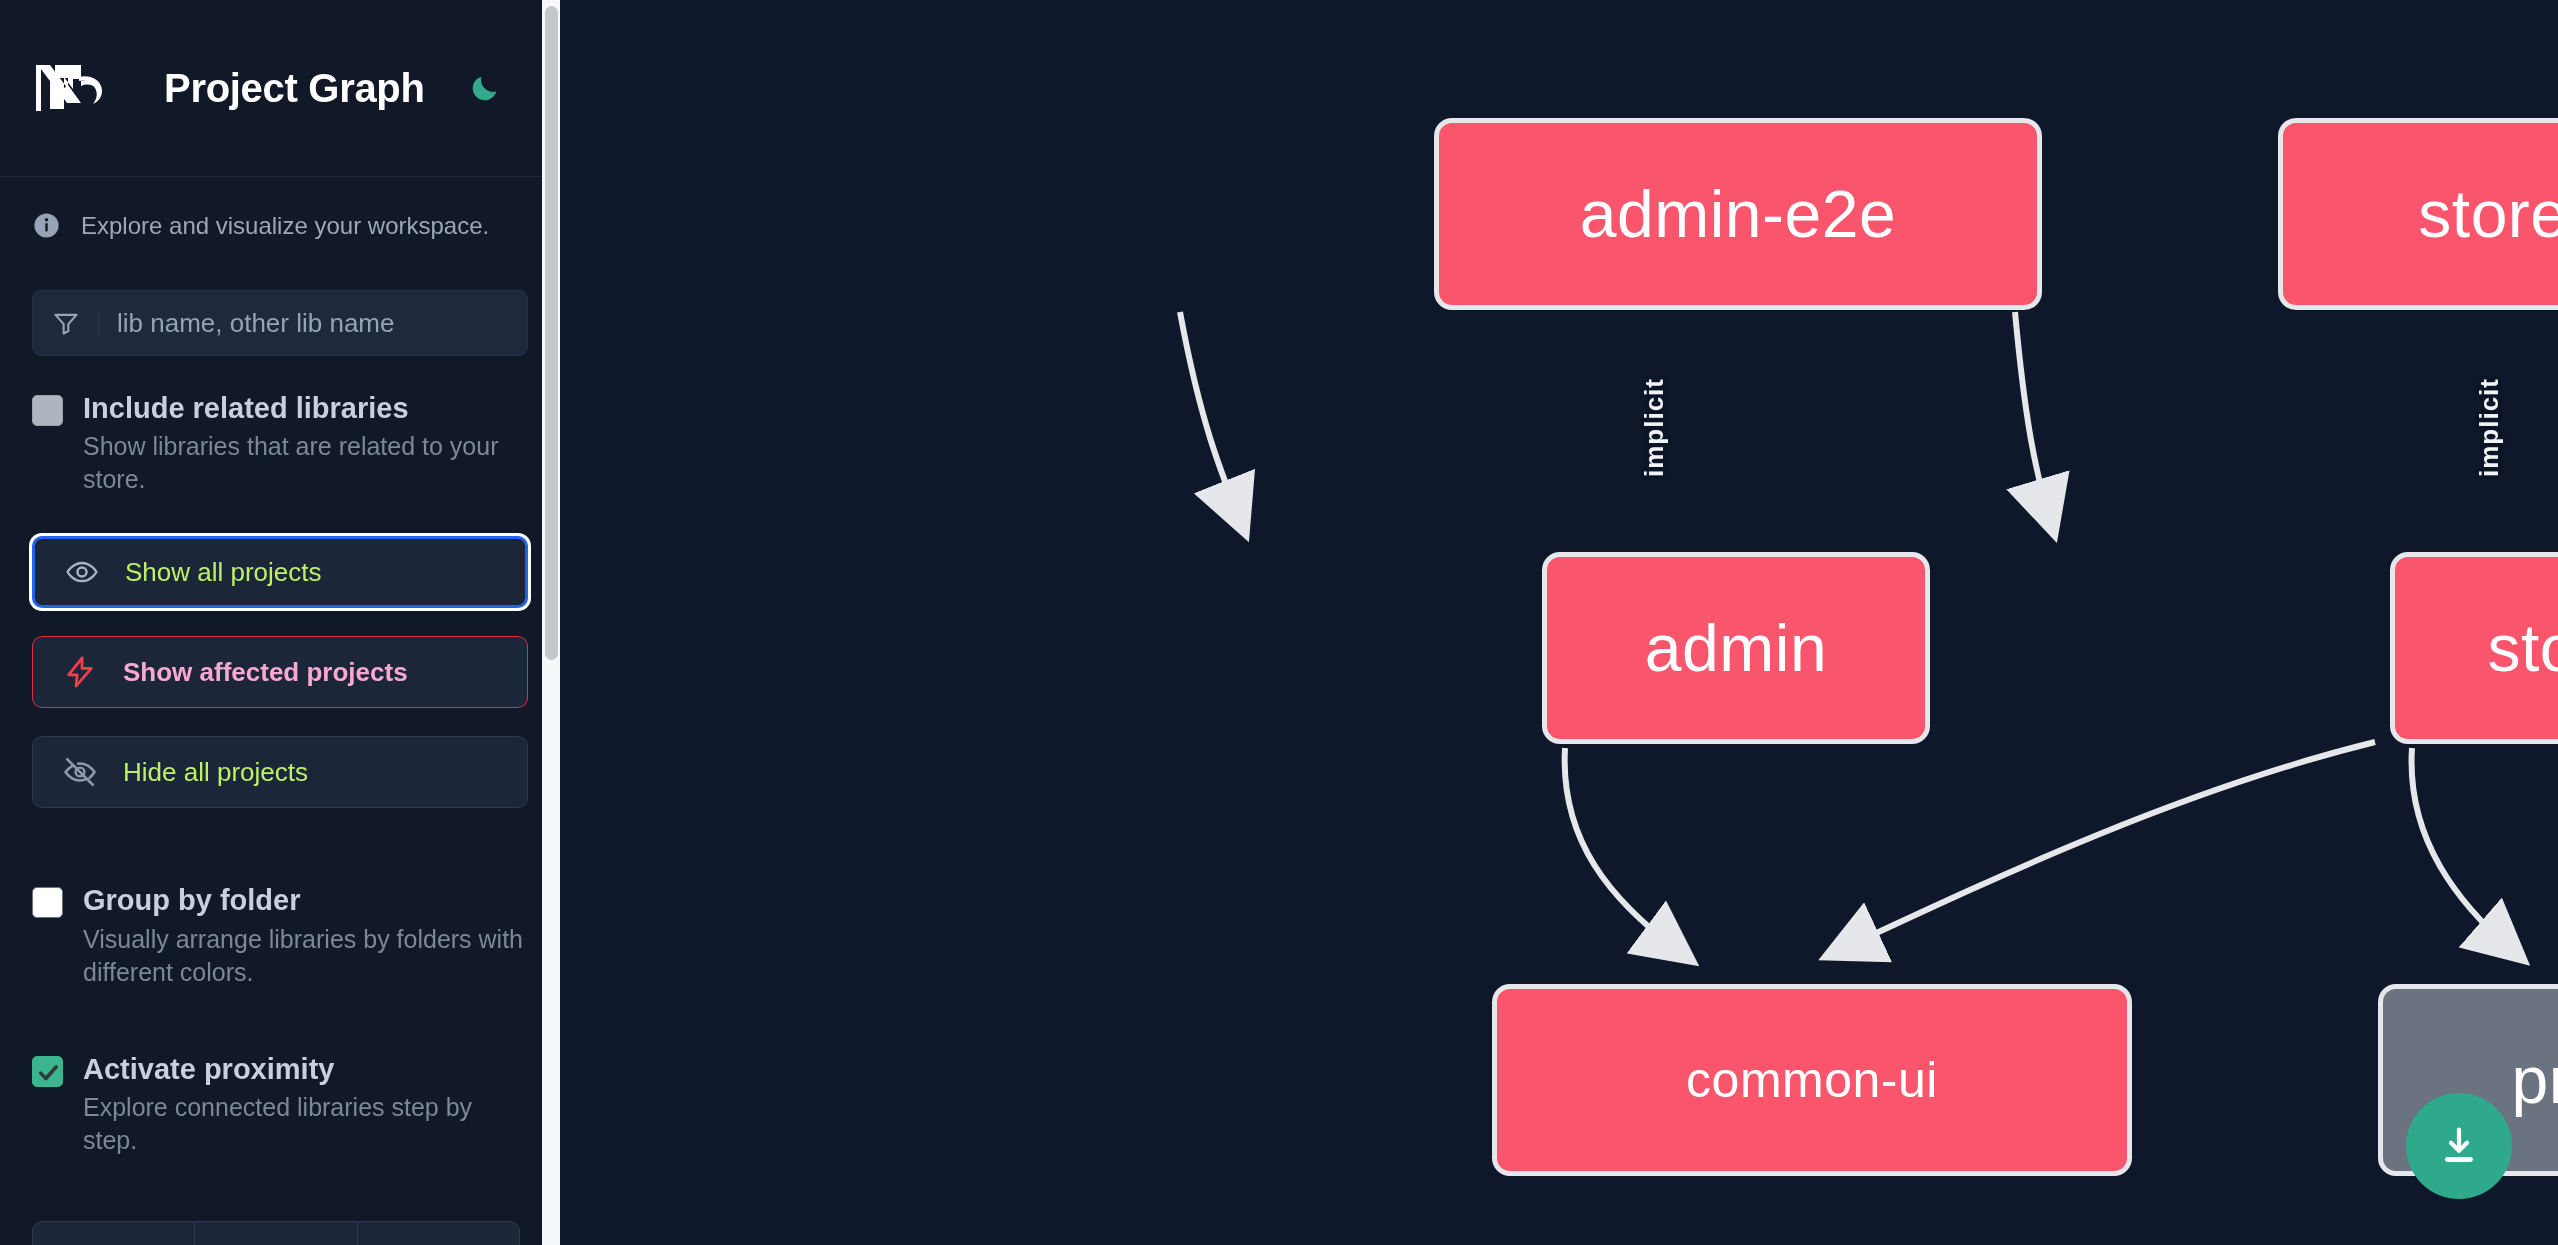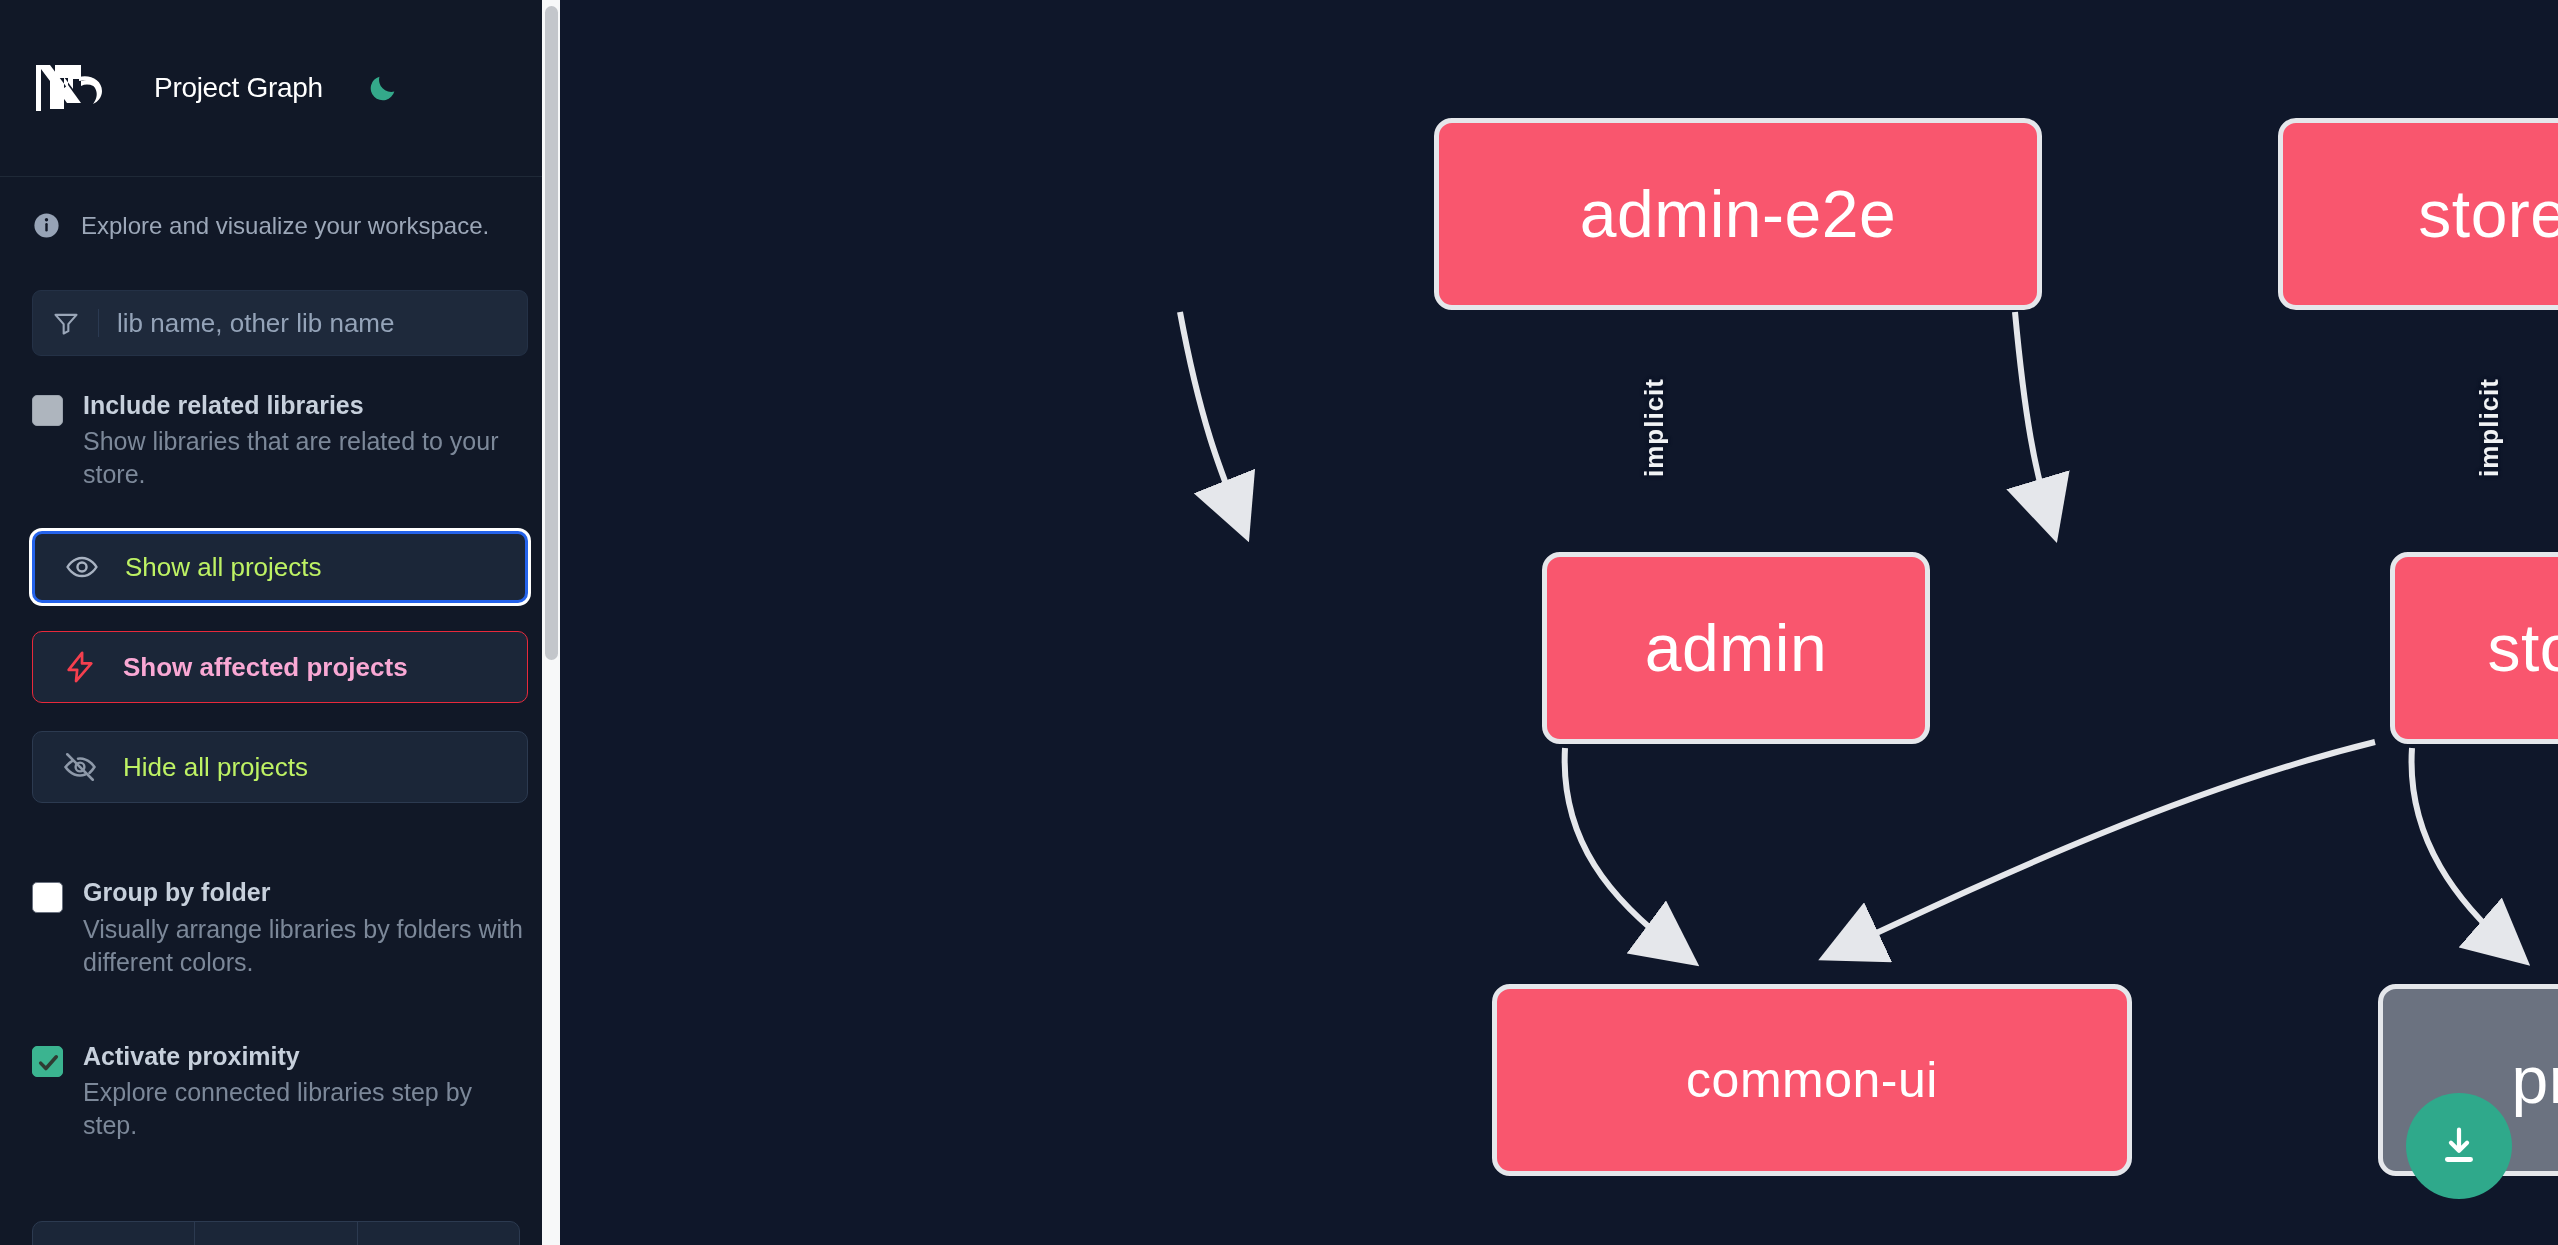"Project Graph" .app-title { font-size: 28px -> 40px; font-weight: 400 -> 700; margin-left: 34px -> 44px }
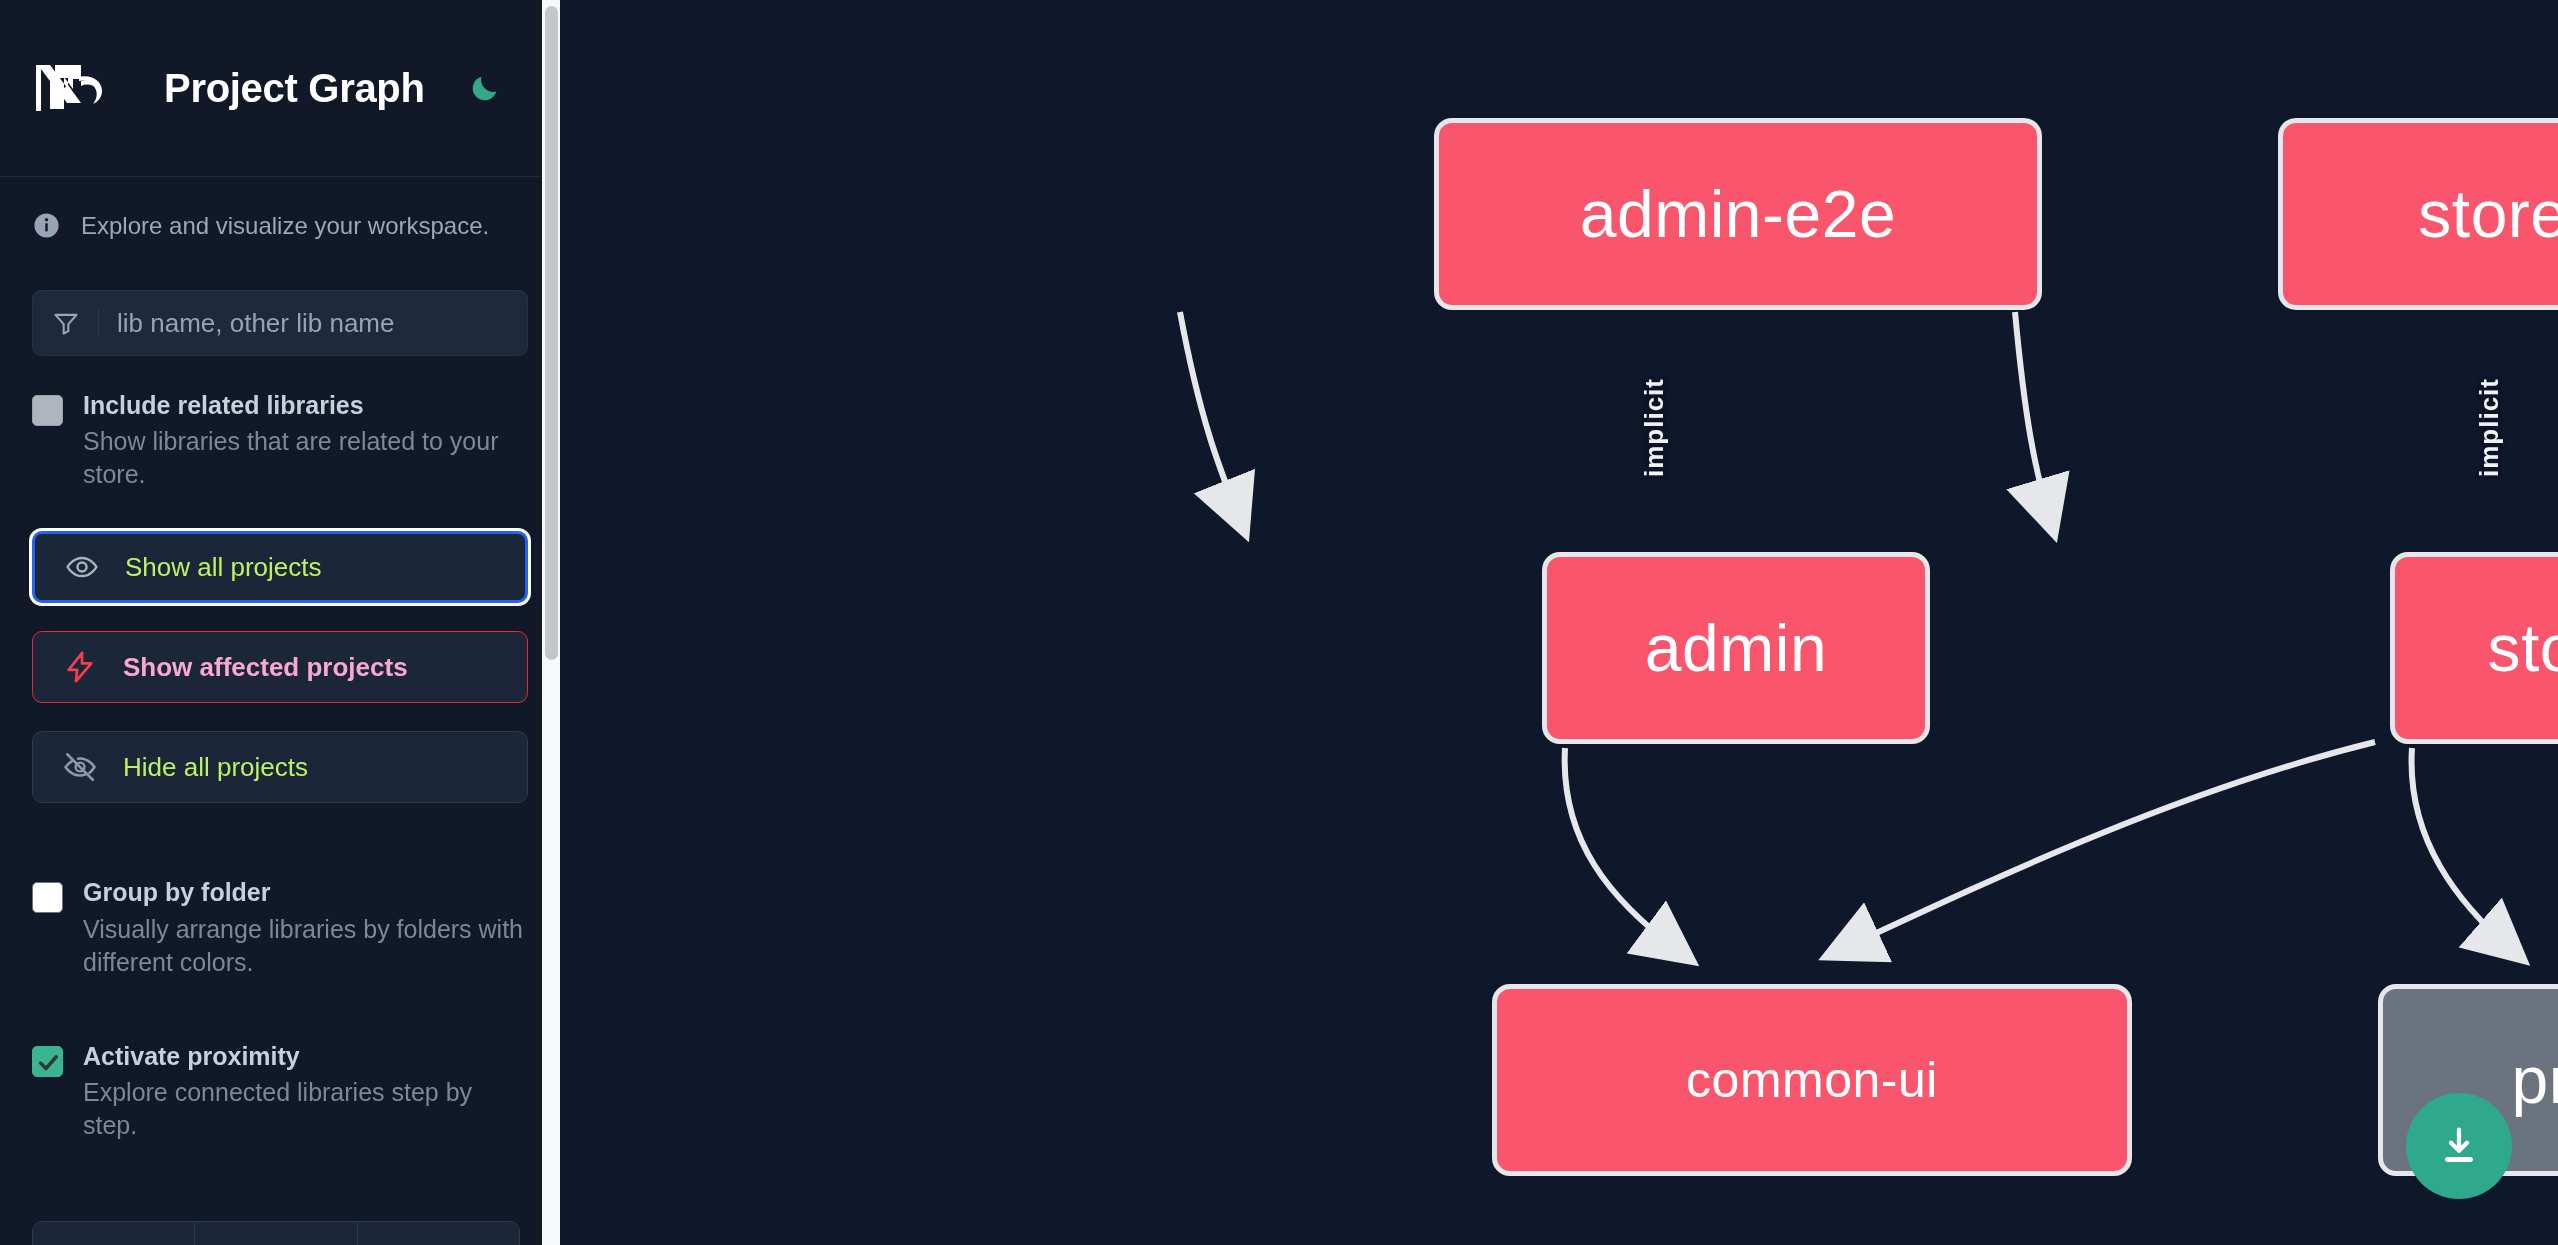"Include related libraries" .check-title { font-size: 25px -> 29px }
